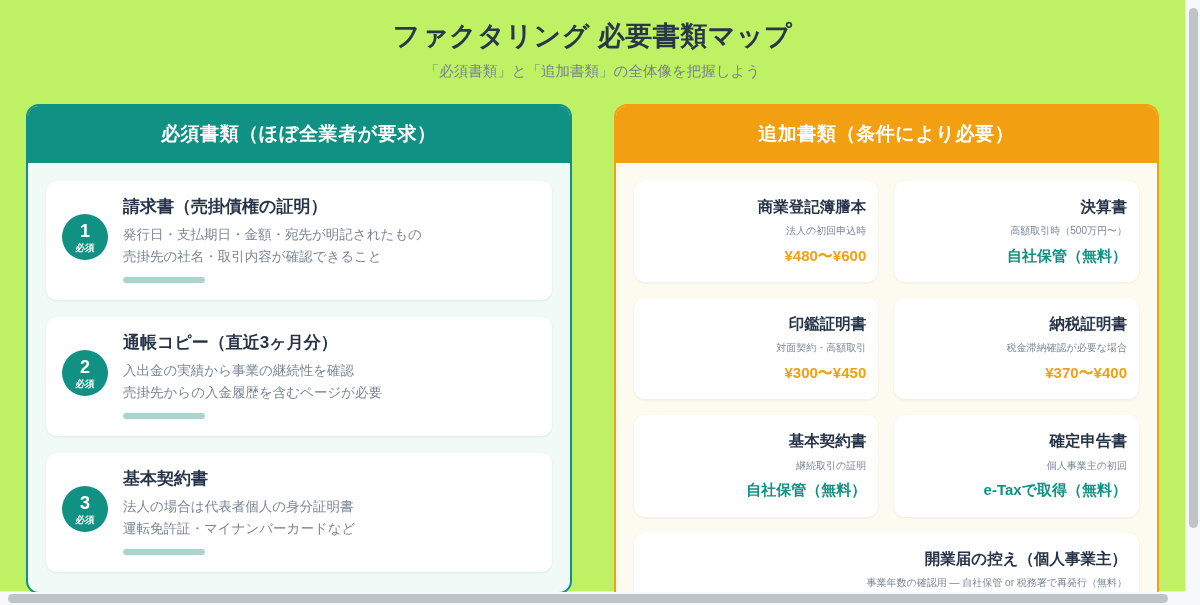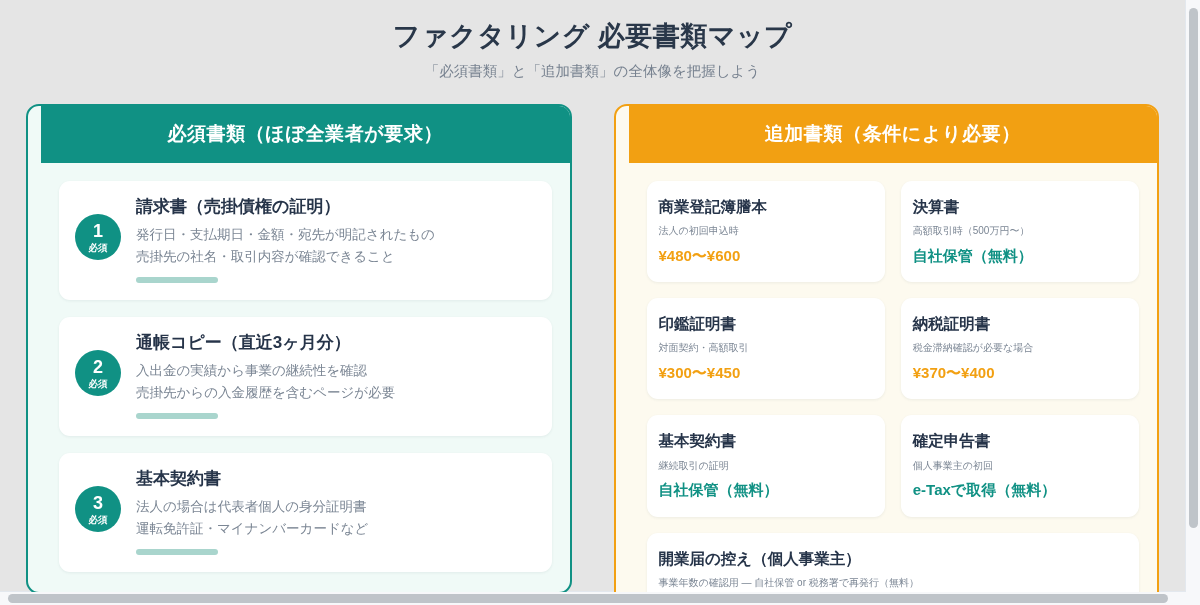"ファクタリング 必要書類マップ" .page { background: #e5e5e5 -> #bef264 }
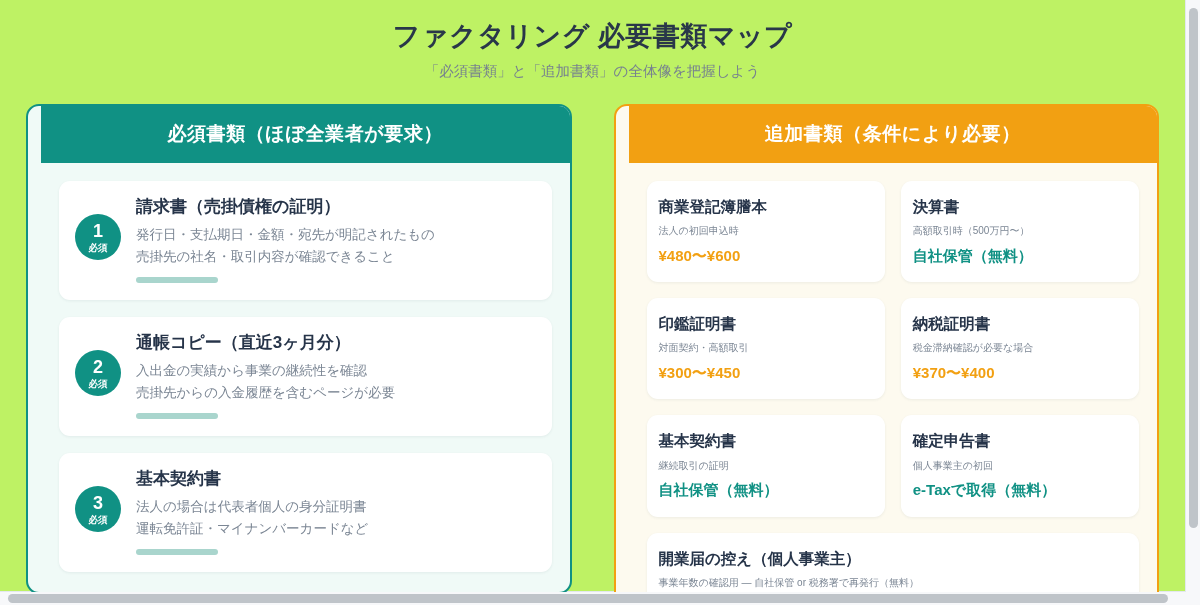"必須書類（ほぼ全業者が要求）" .panel { padding-left: 13px -> none }
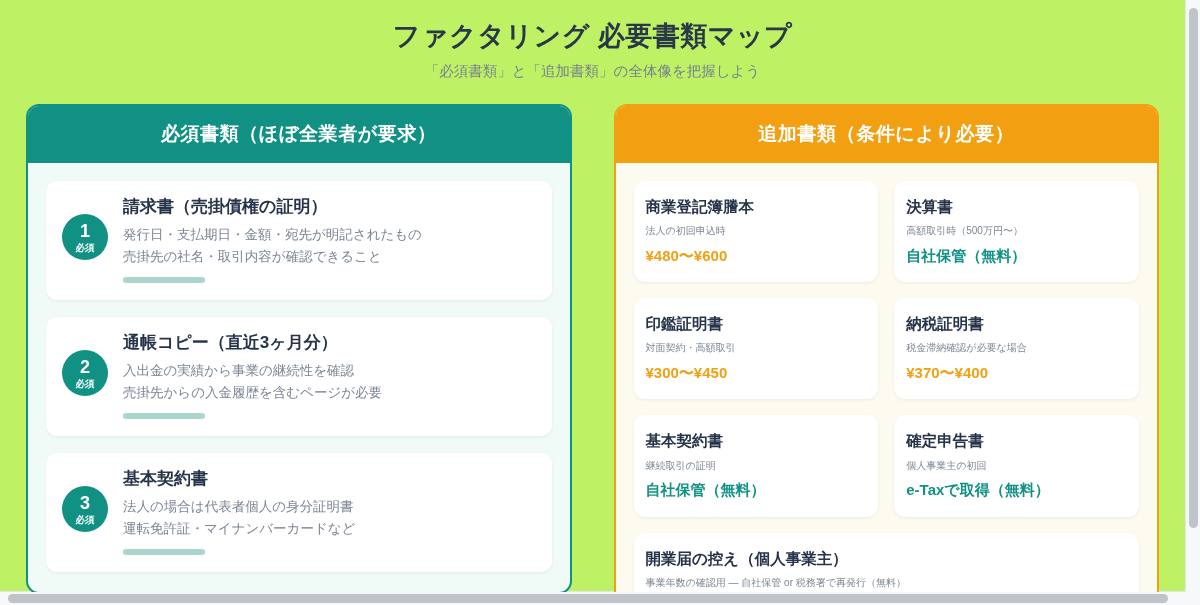"商業登記簿謄本" .add-card { text-align: left -> right }
